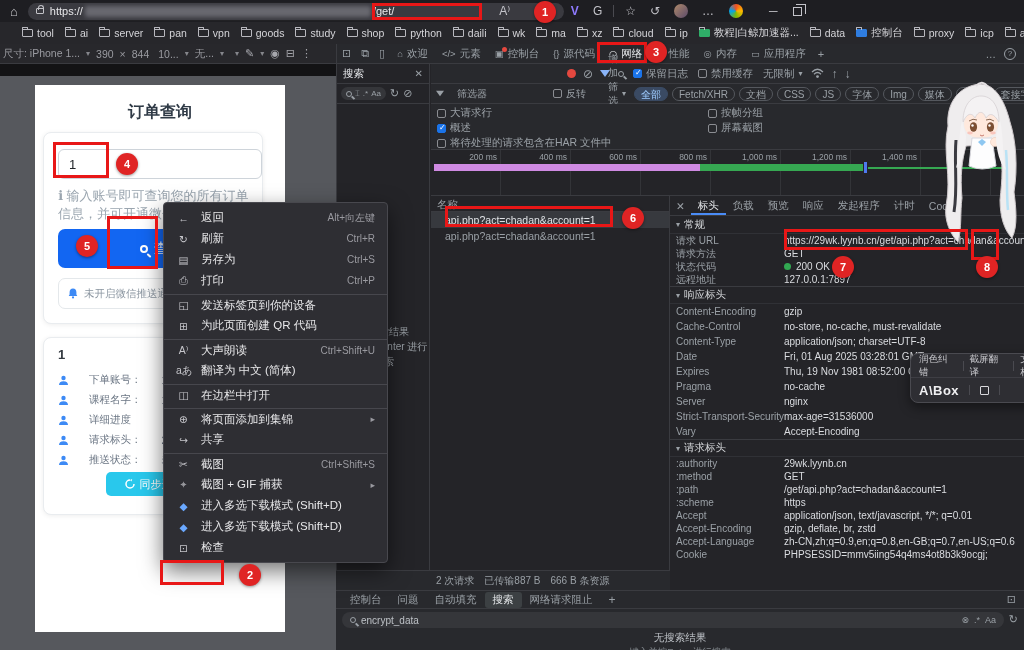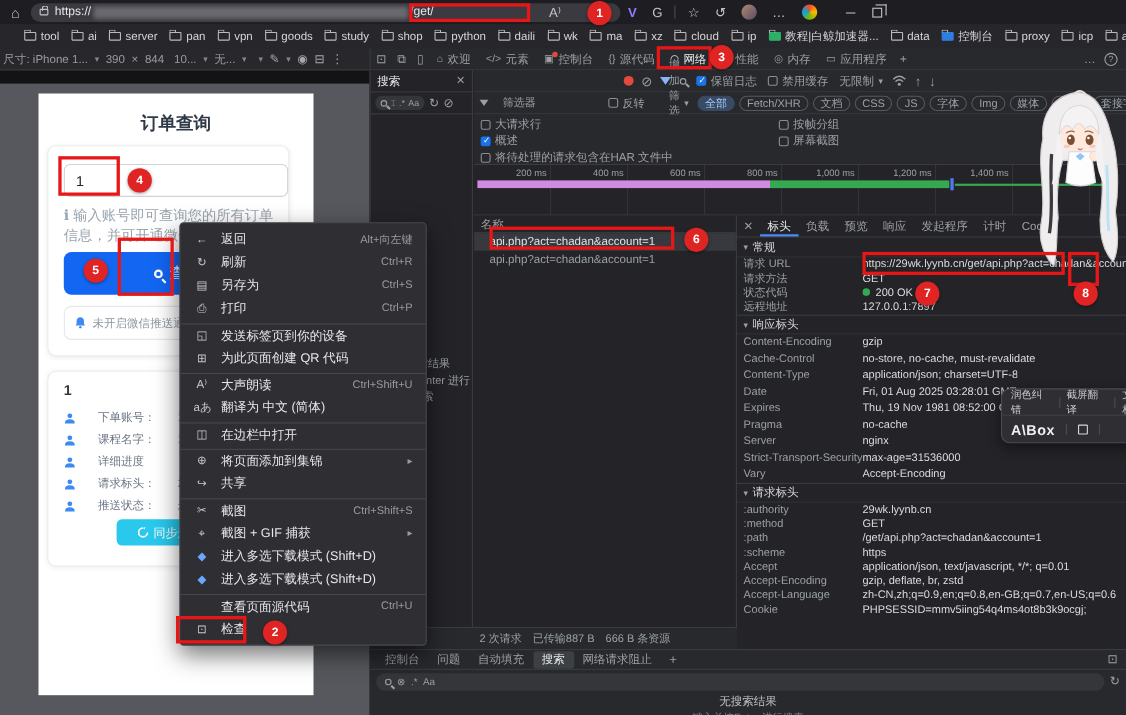"查看页面源代码" div.mi { html: <div> <span></span> <span>查看页面源代码</span> <span>Ctrl+U</span> </div> -> none }
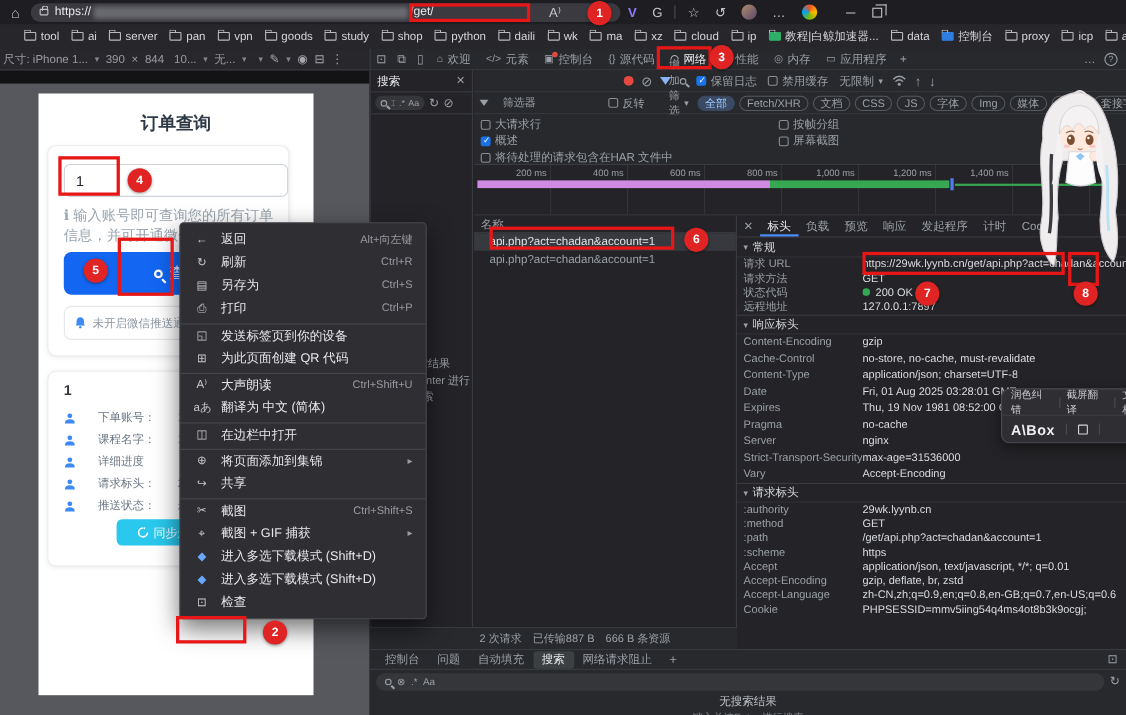"encrypt_data" input.dr-input { html: none -> <input> }
